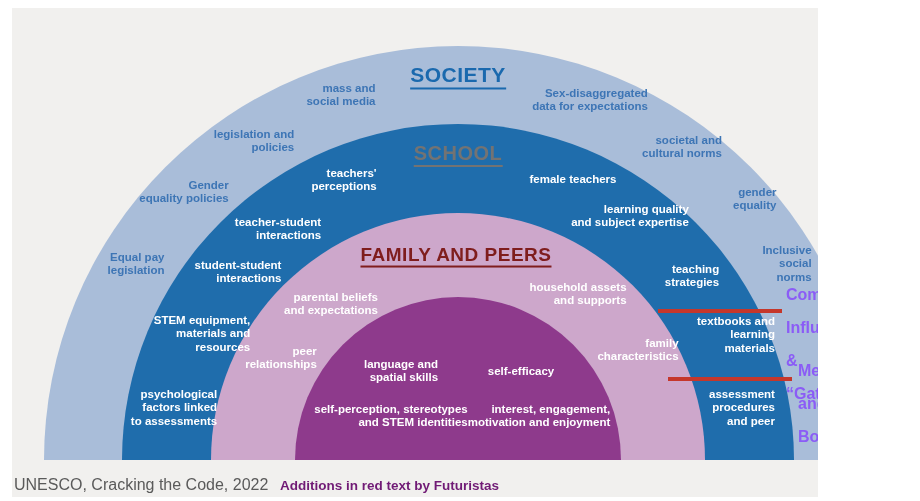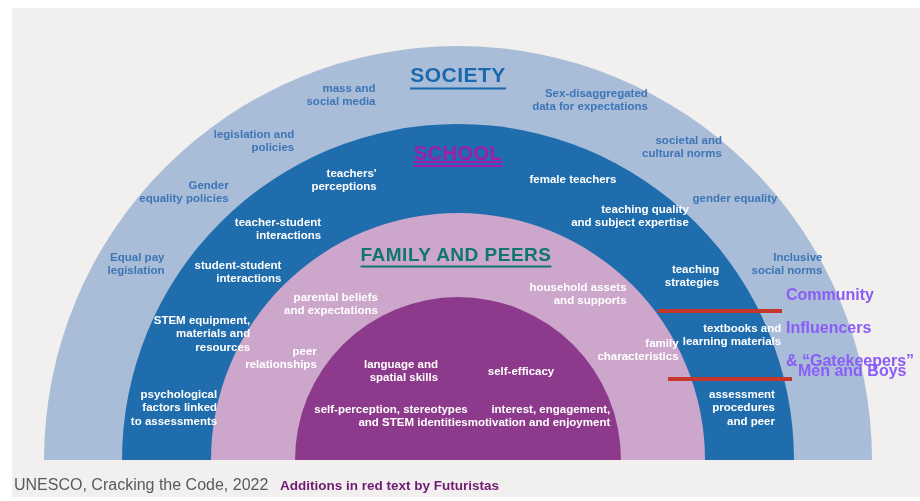"SOCIETY" .stage { width: 920px -> 818px }
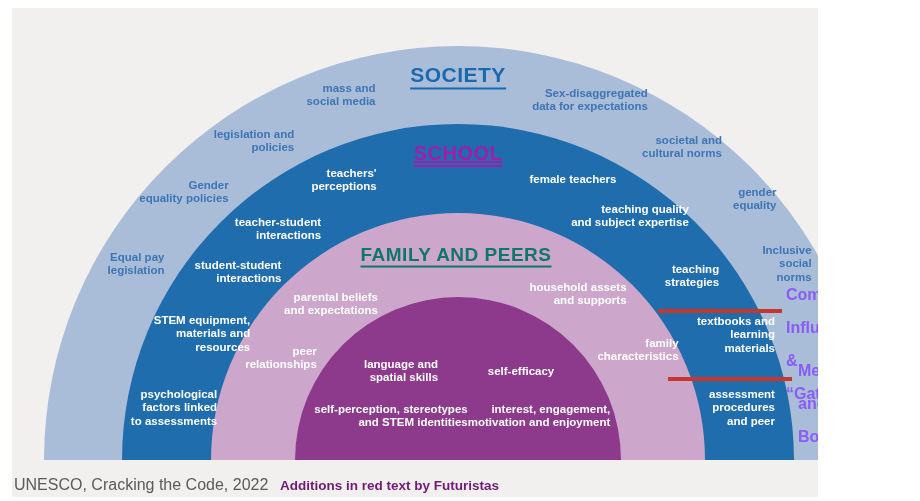"SCHOOL" .title-school { color: #a21caf -> #737373; text-decoration: underline -> none }
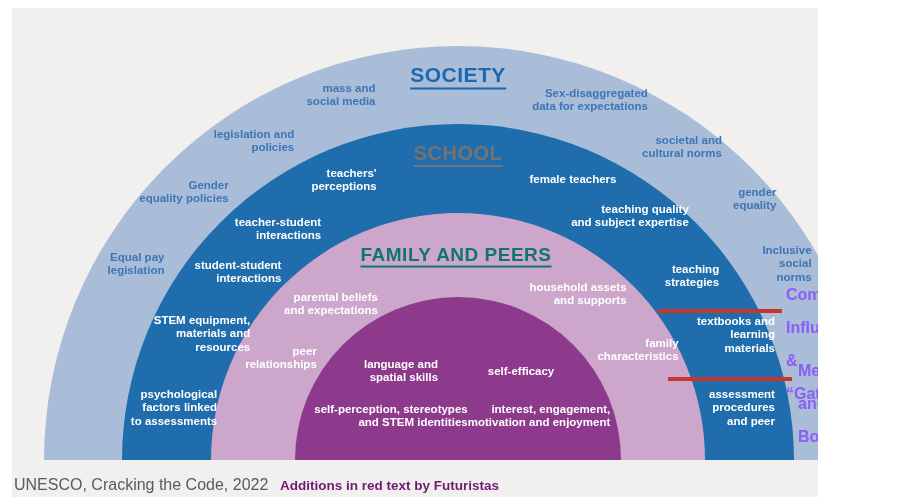"teaching quality" div.lbl { text: teaching -> learning }
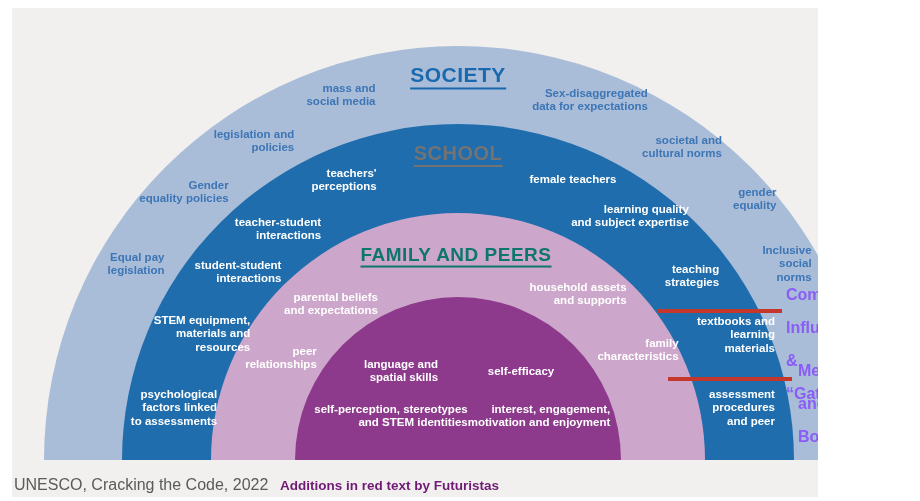"FAMILY AND PEERS" .title-family { color: #0f766e -> #7f1d1d }
